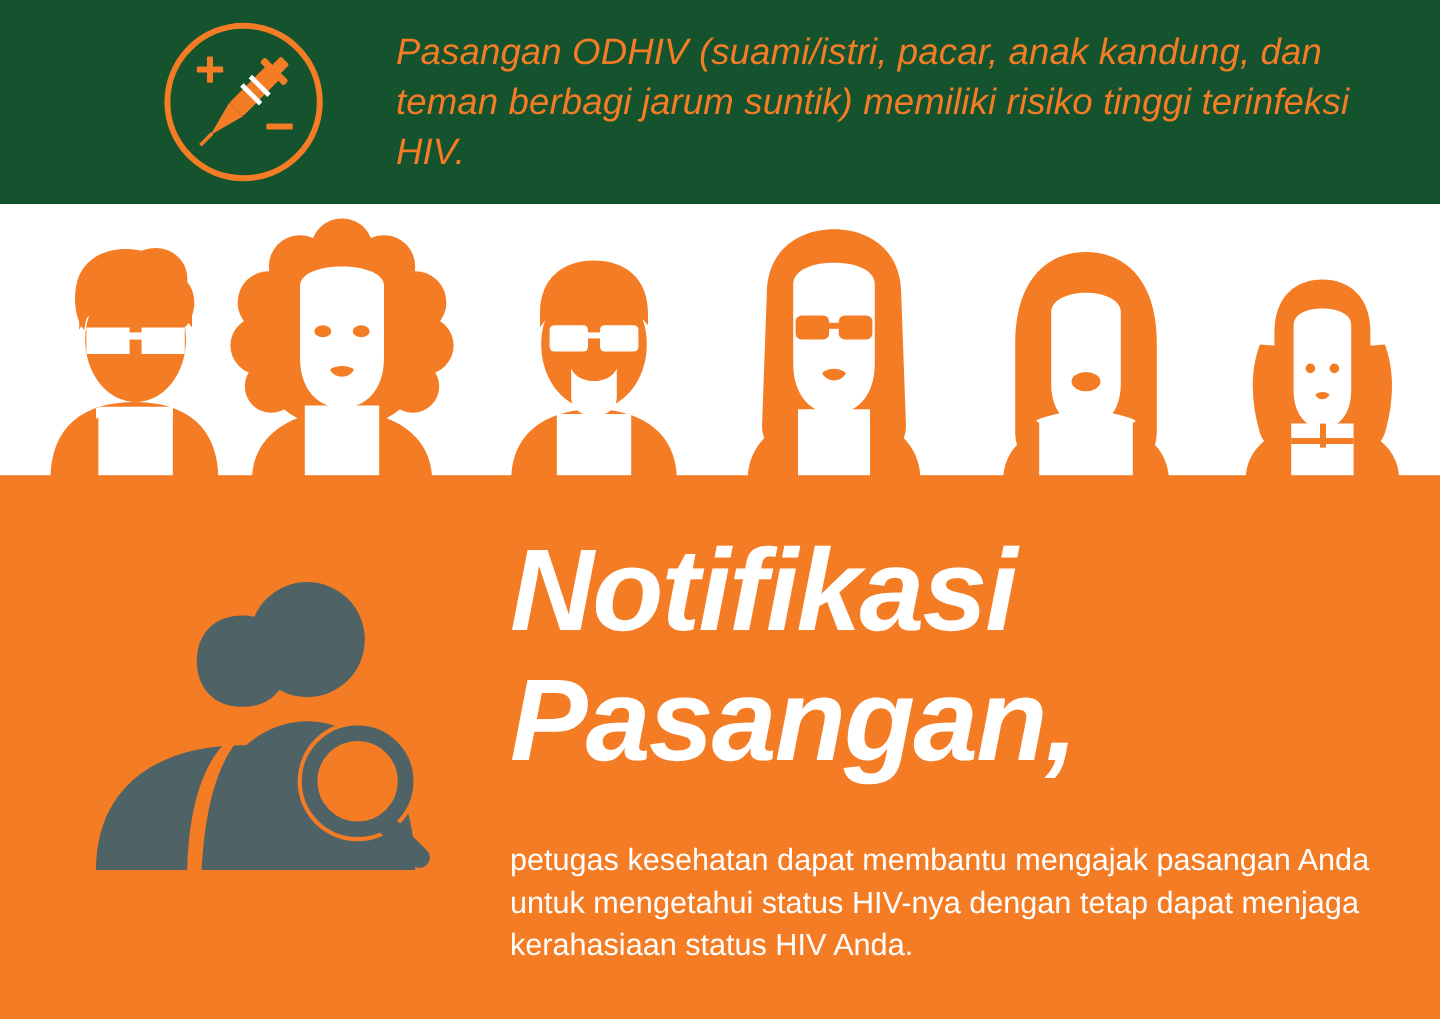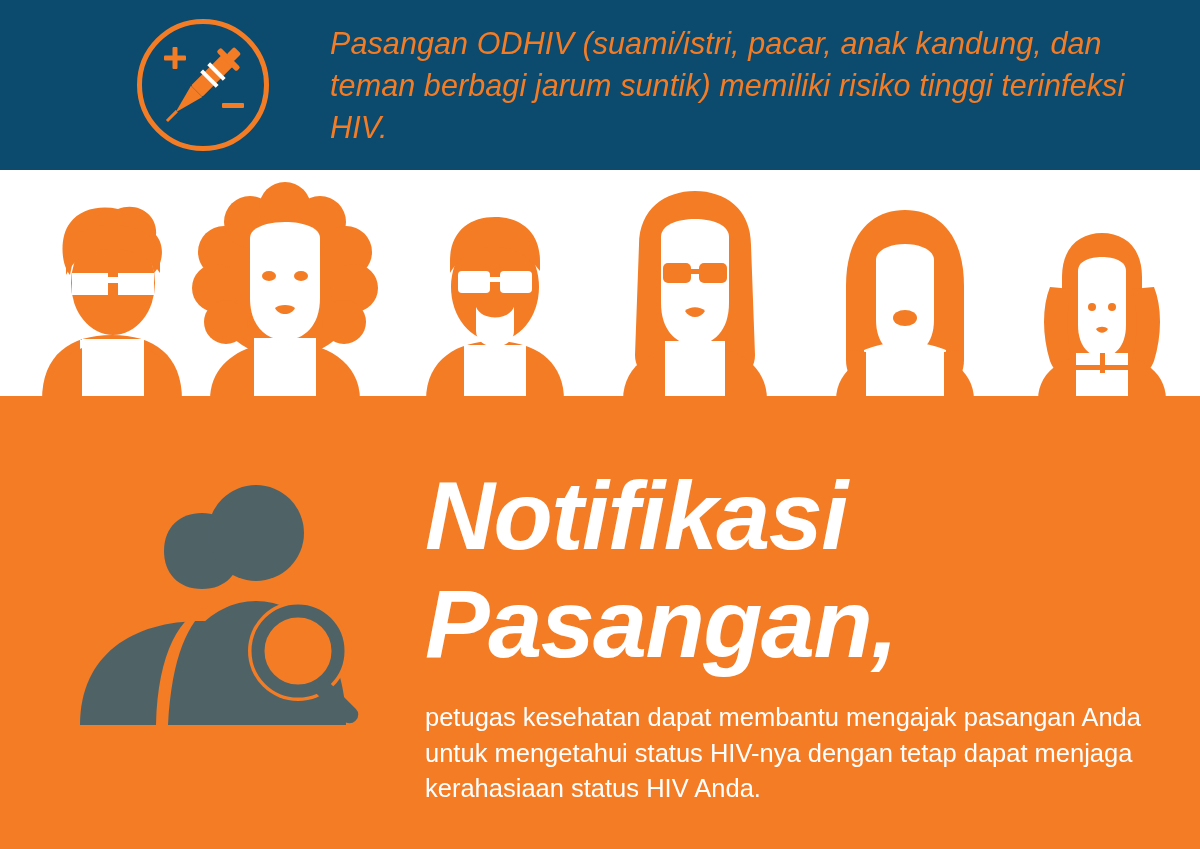"Pasangan ODHIV (suami/istri, pacar, anak" #top-block { background: #0c4a6e -> #14532d }
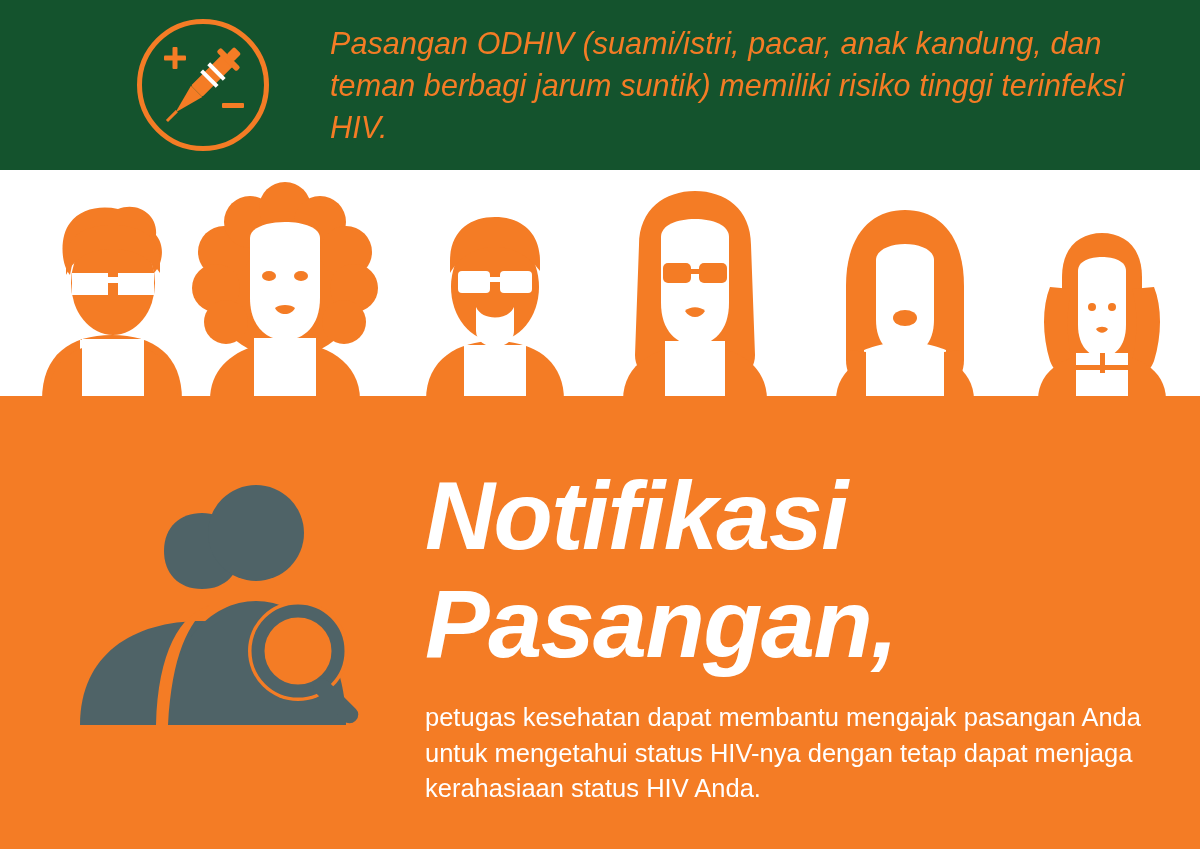"Notifikasi" #headline { margin-top: 24px -> none }
